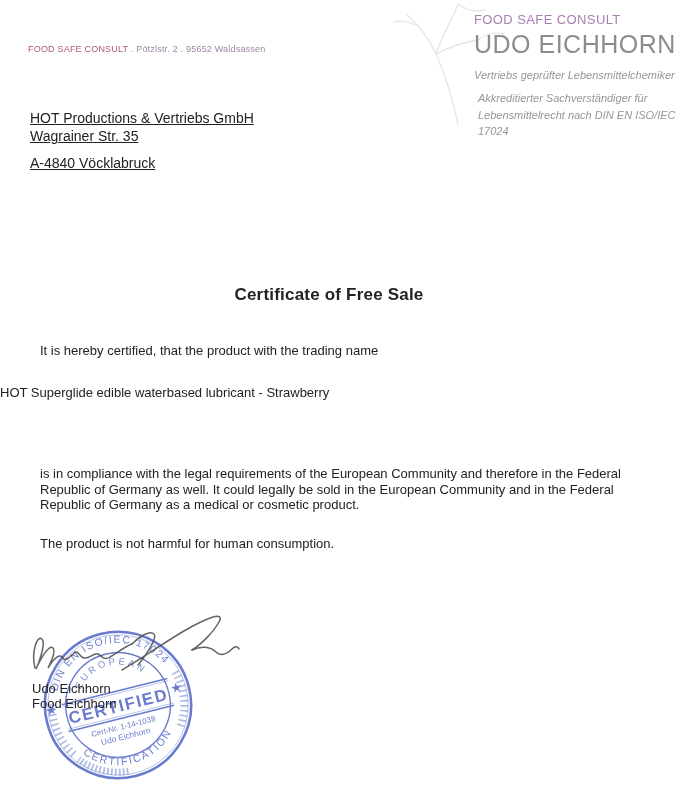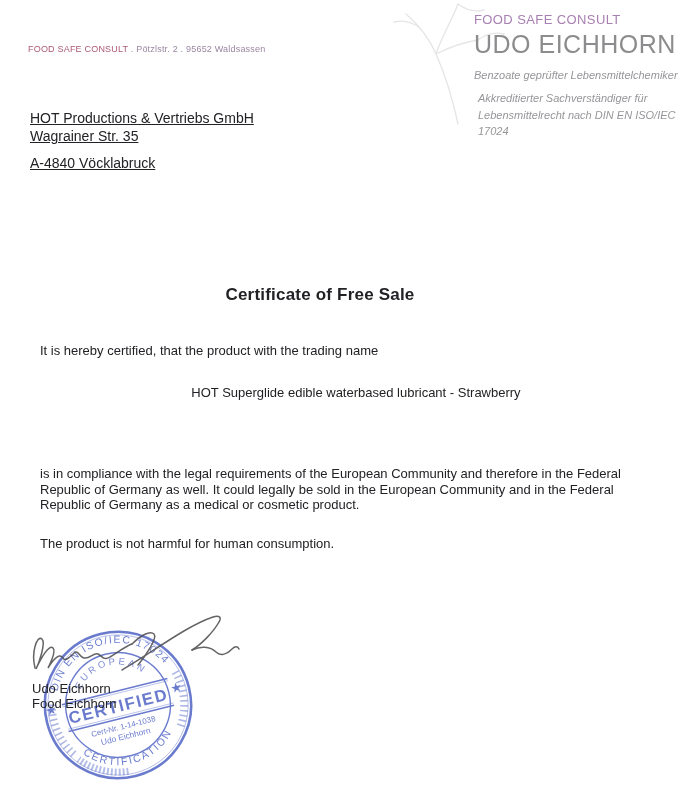"Benzoate geprüfter Lebensmittelchemiker" p.lh-cred { text: Benzoate -> Vertriebs }
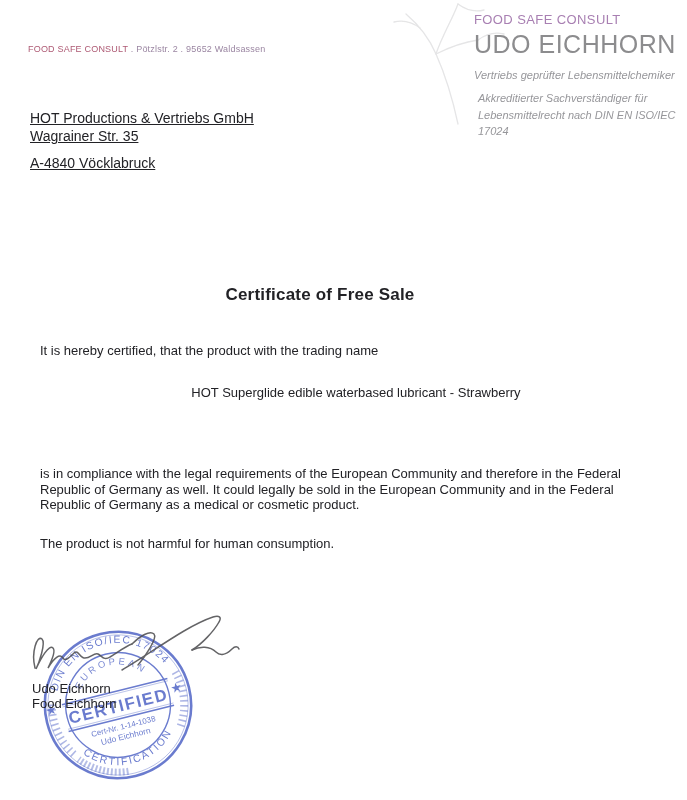"Certificate of Free Sale" .title { padding-left: none -> 9px }
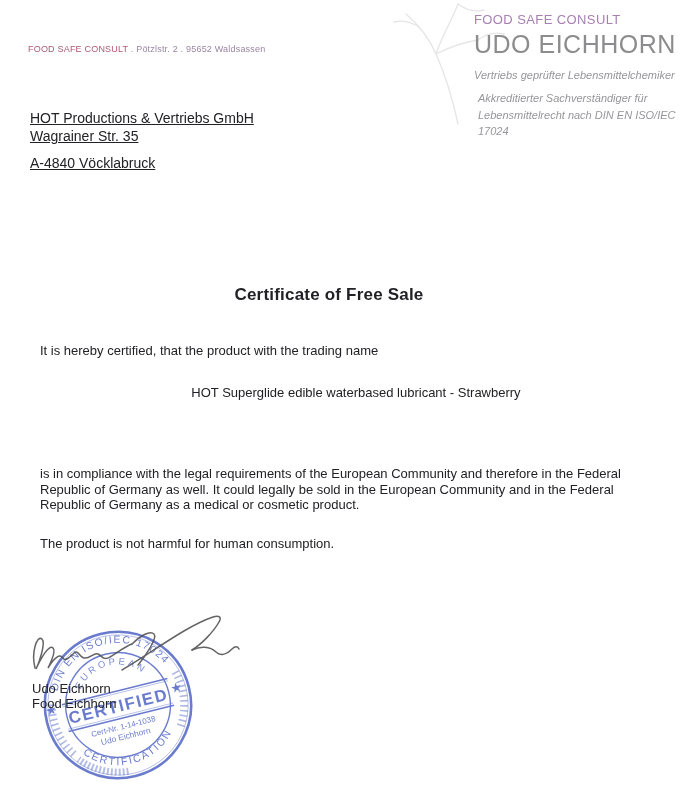"HOT Superglide edible waterbased" .product { padding-left: 36px -> none; text-align: center -> left }
